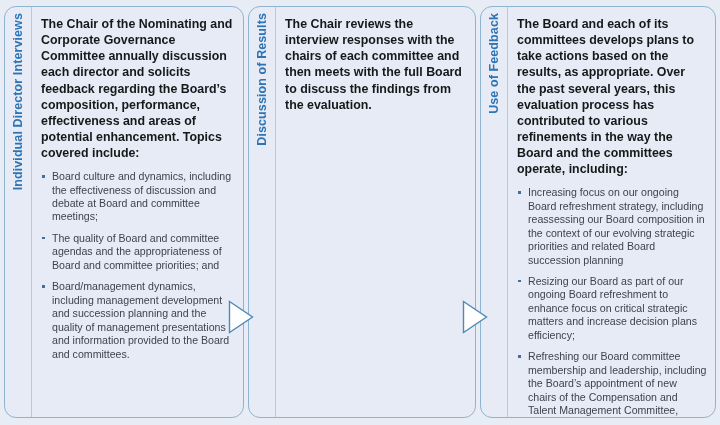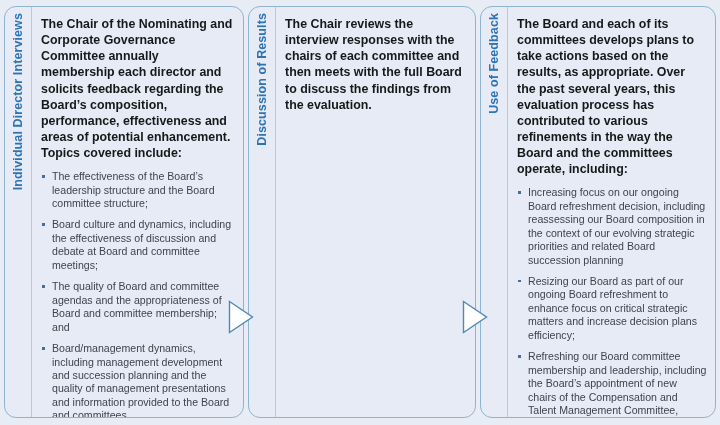"The Chair of the Nominating" p.panel-lead { text: membership -> discussion }
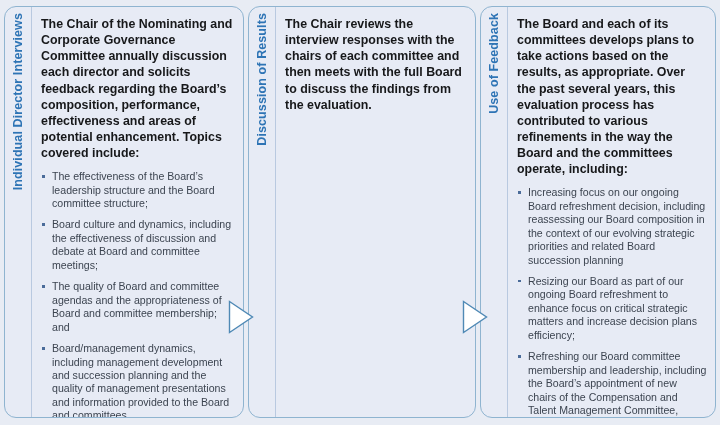"The effectiveness of the Board’s" li.bullet-item { html: <li>The effectiveness of the Board’s leadership structure and the Board committee structure;</li> -> none }
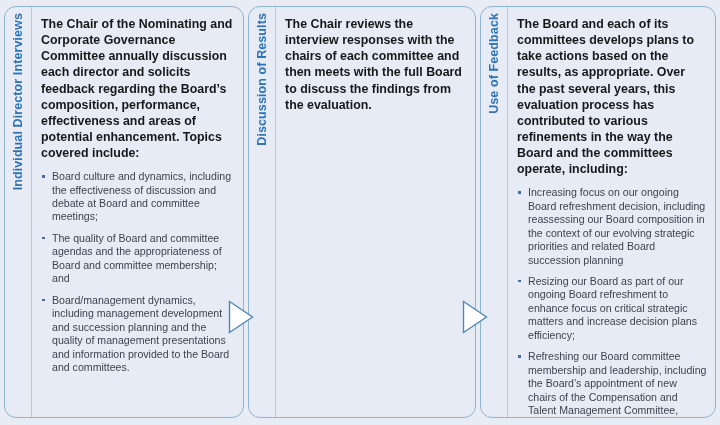"Increasing focus on our ongoing" li.bullet-item { text: decision -> strategy }
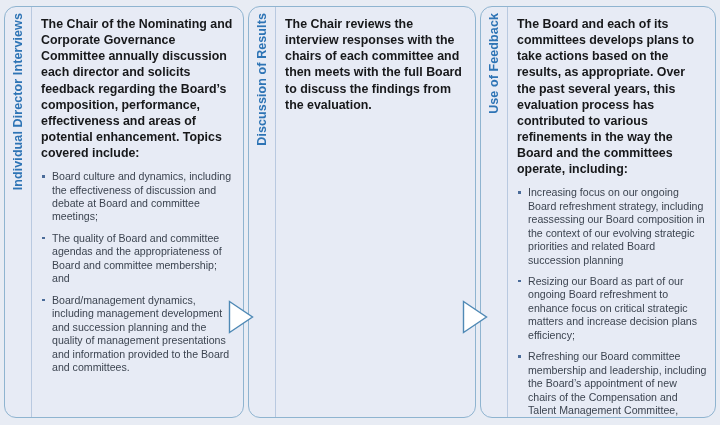"The quality of Board and" li.bullet-item { text: membership -> priorities }
